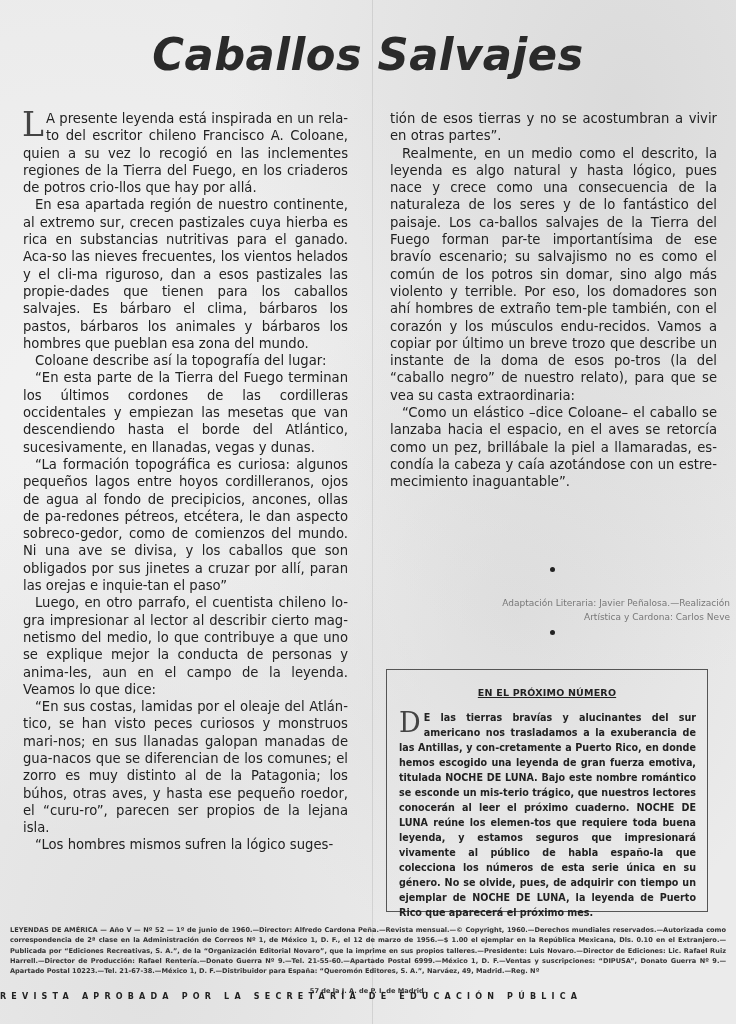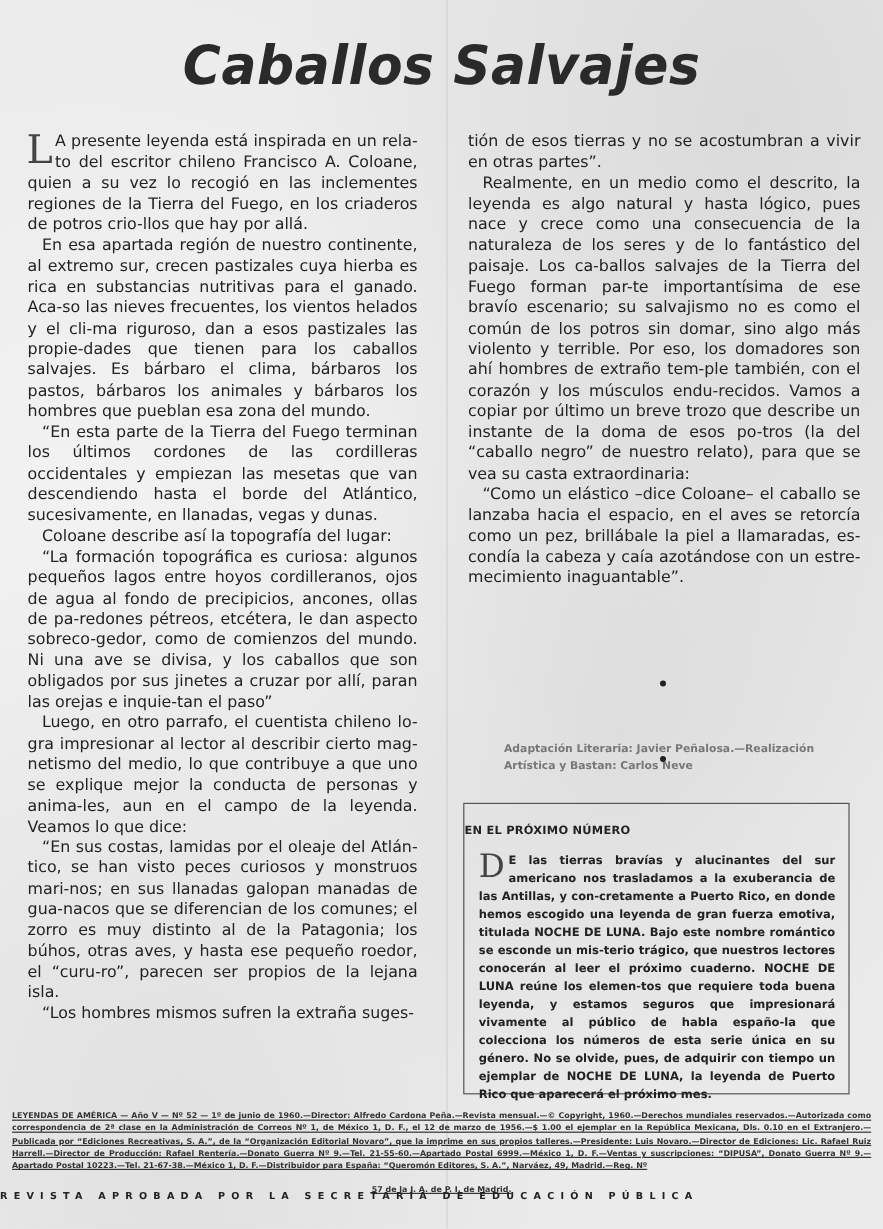"“En esta parte de la" p { order: before "Coloane describe así la topografía" -> after "Coloane describe así la topografía" }
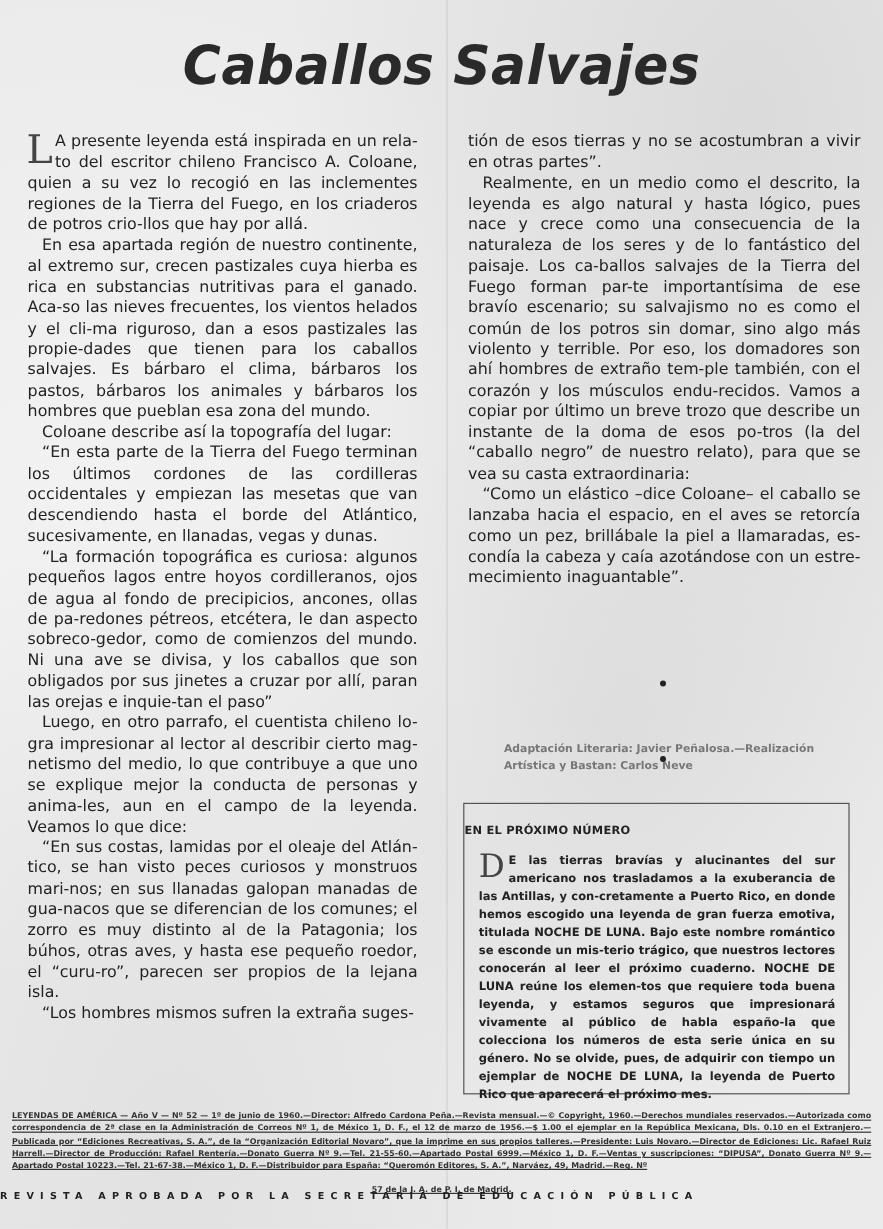"Adaptación Literaria: Javier" .credits { font-weight: bold -> normal; text-align: left -> right; top: 618px -> 596px }
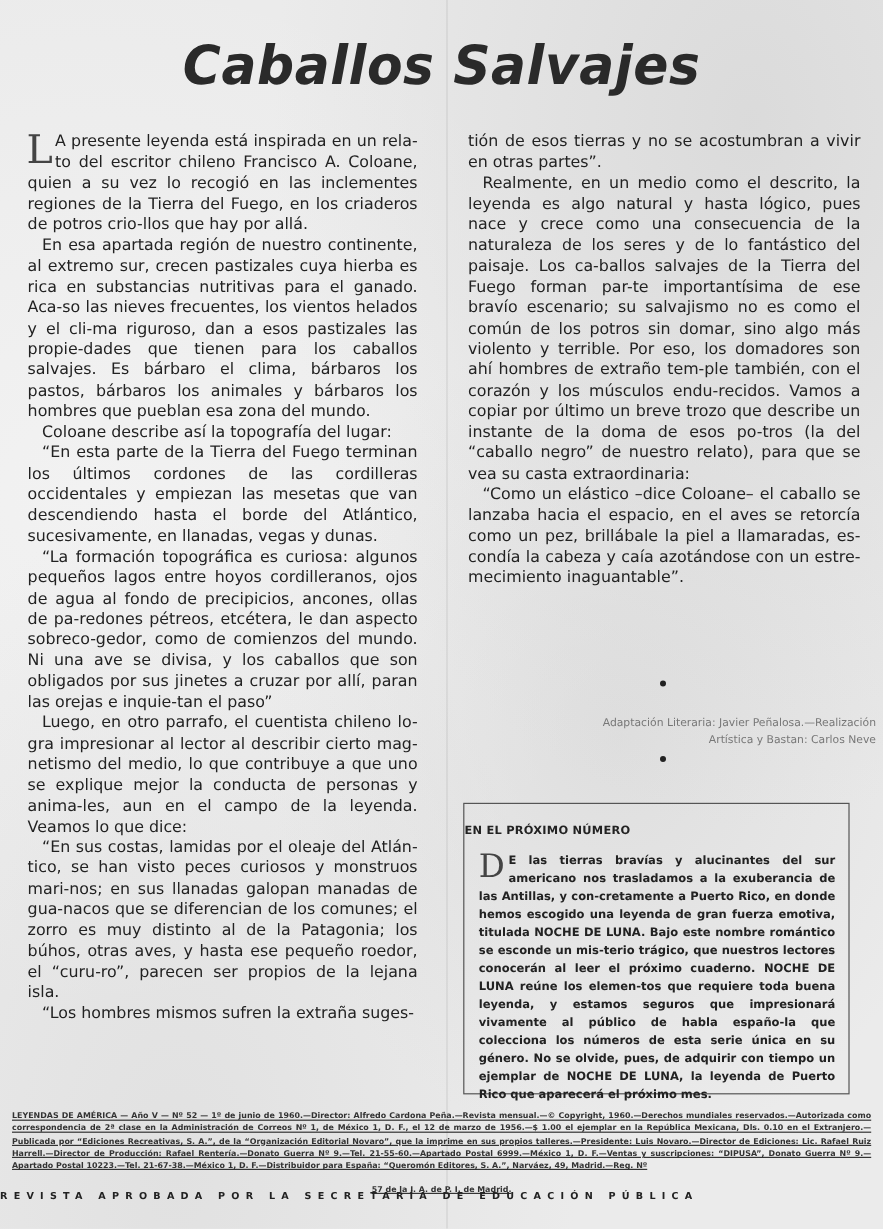"Artística y Bastan: Carlos Neve" div { text: Bastan -> Cardona }
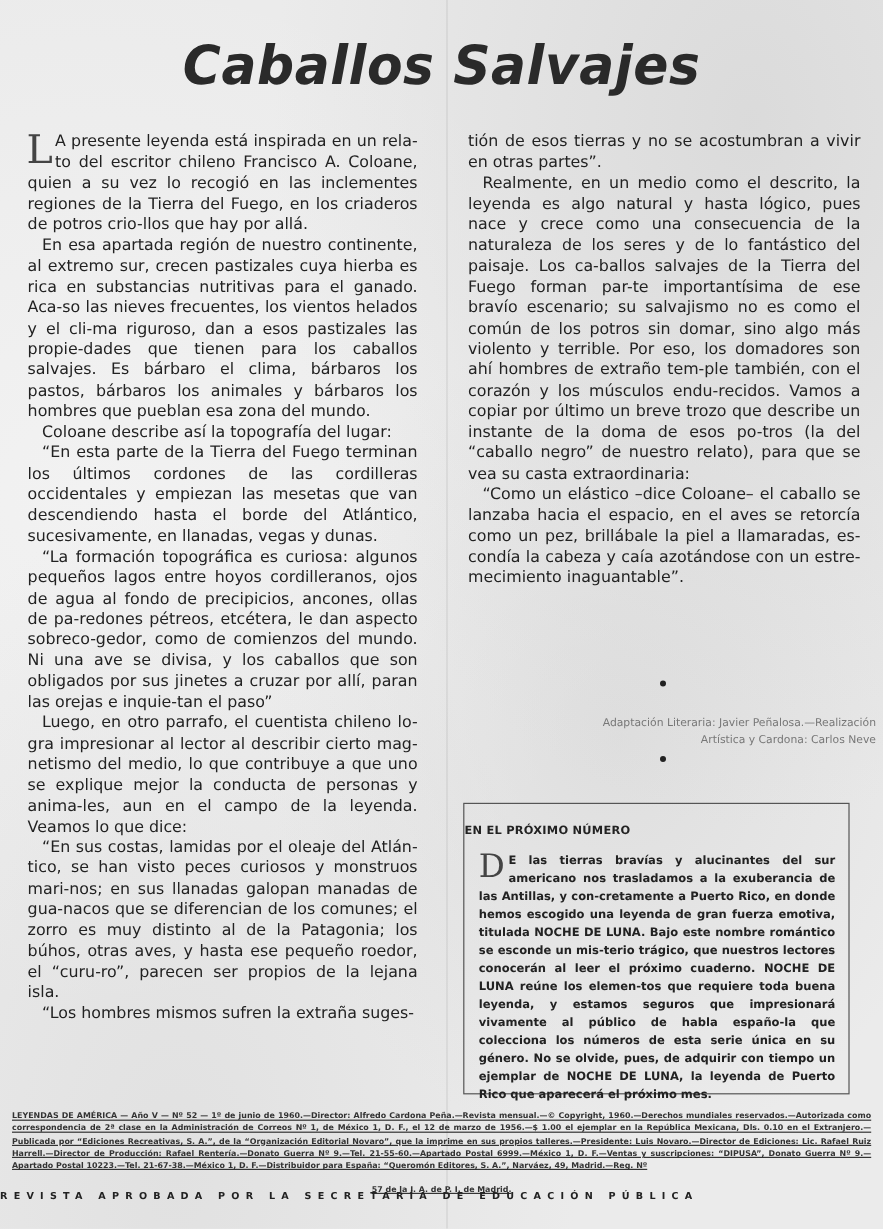"EN EL PRÓXIMO NÚMERO" .box-title { text-align: left -> center; text-decoration: none -> underline }
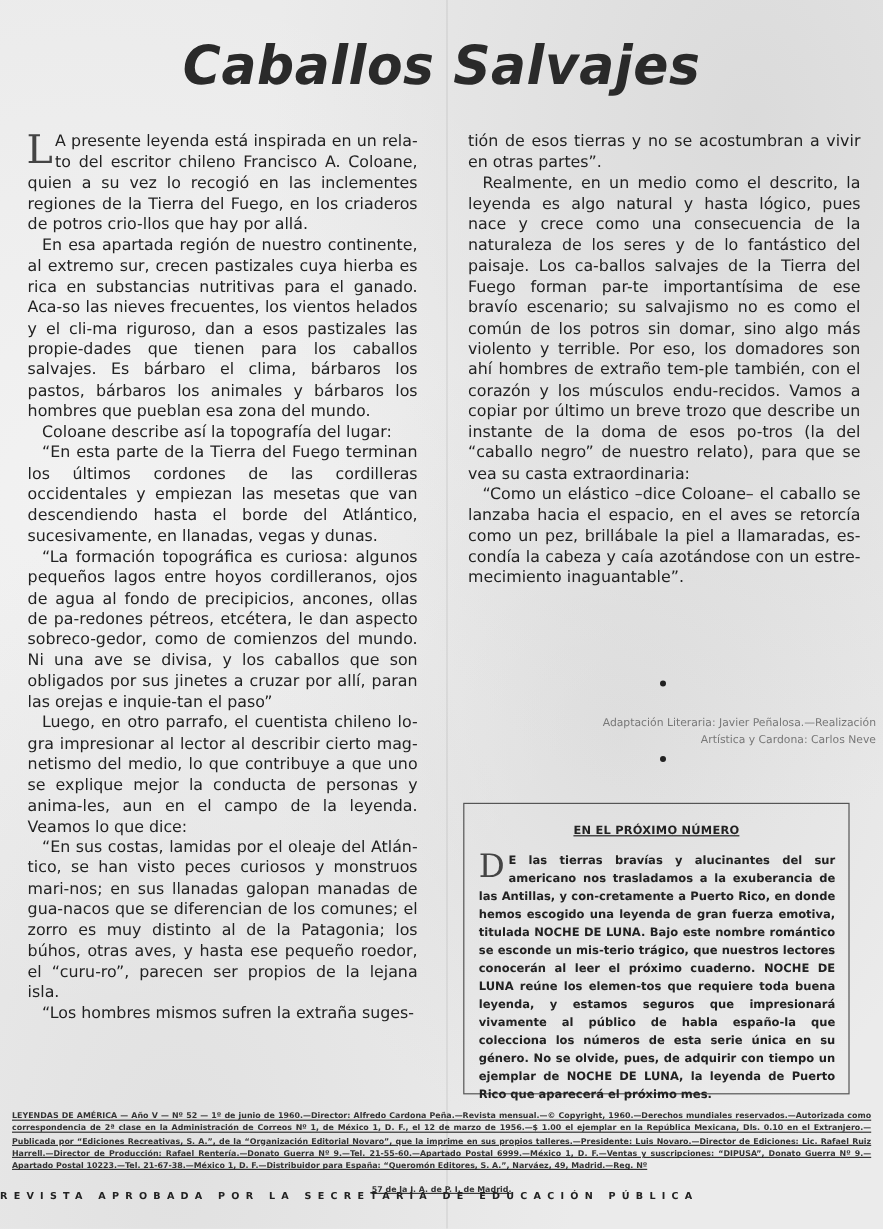"“Los hombres mismos sufren la" p { text: extraña -> lógico }
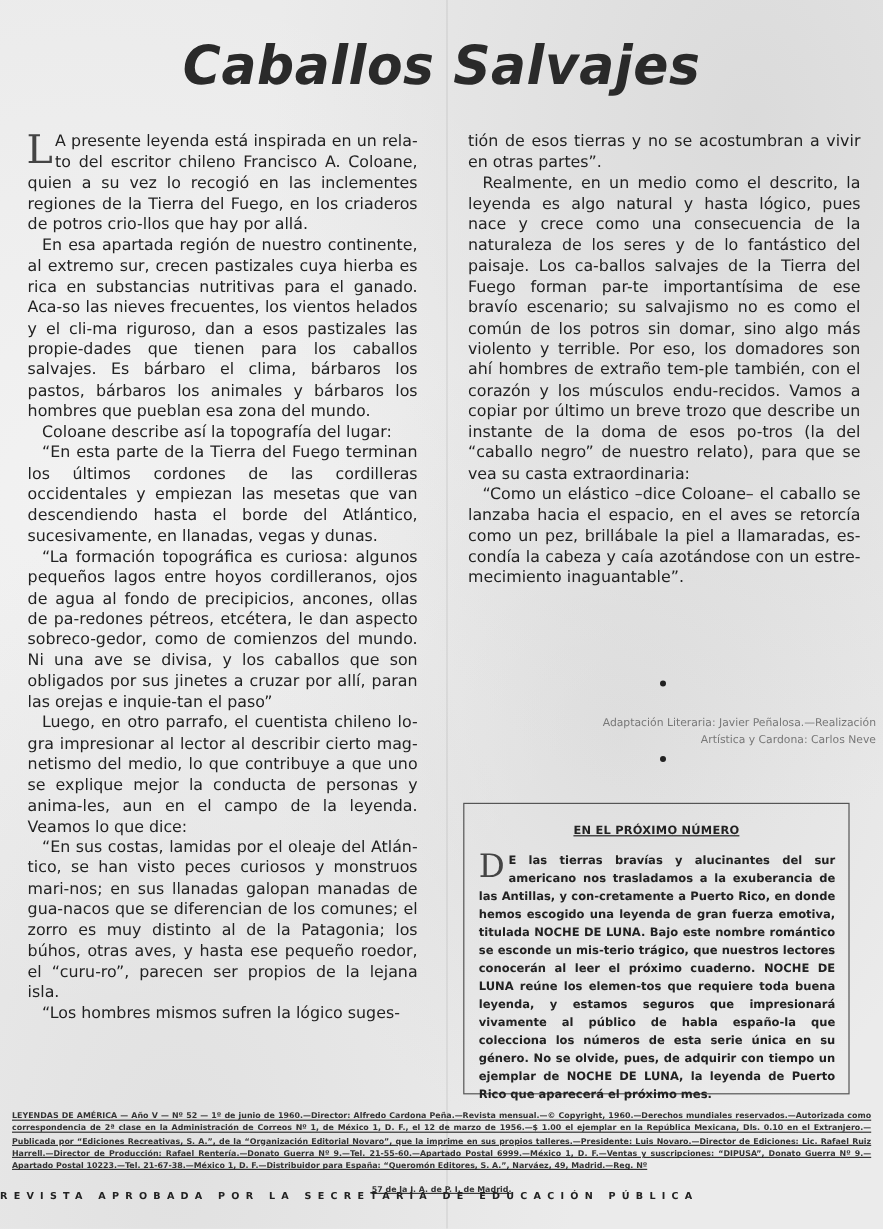"LEYENDAS DE AMÉRICA — Año" .footer { text-decoration: underline -> none }
